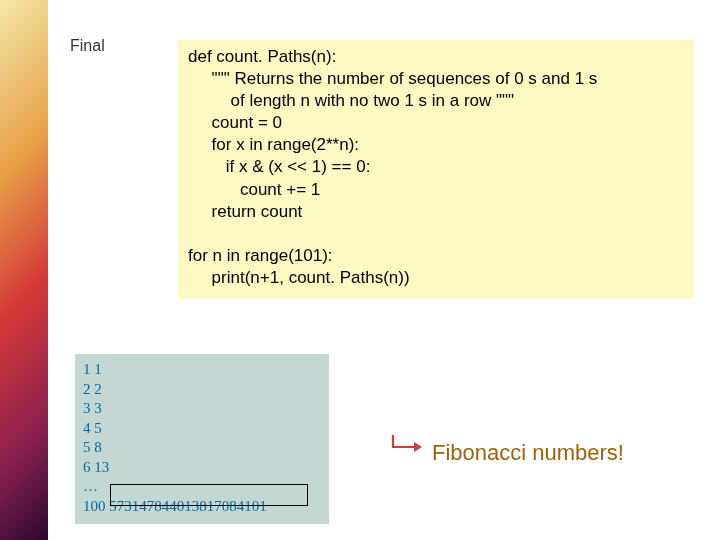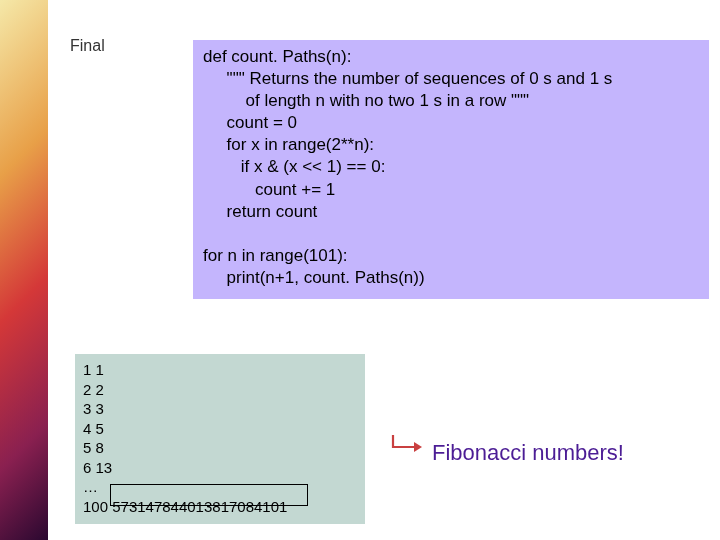"def count. Paths(n):" .code-block-1 { background: #c4b5fd -> #fef9c3; left: 193px -> 178px }
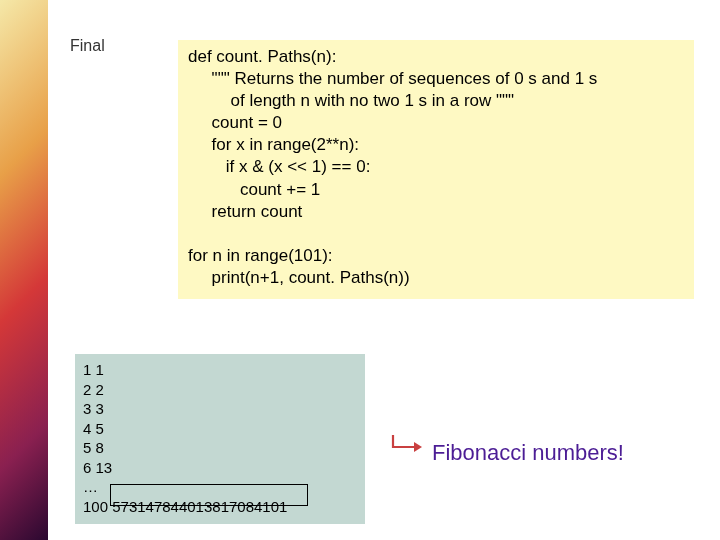"1 1" .output-block { color: #000000 -> #0369a1; font-family: Liberation Sans, sans-serif -> Liberation Serif, serif; width: 290px -> 254px }
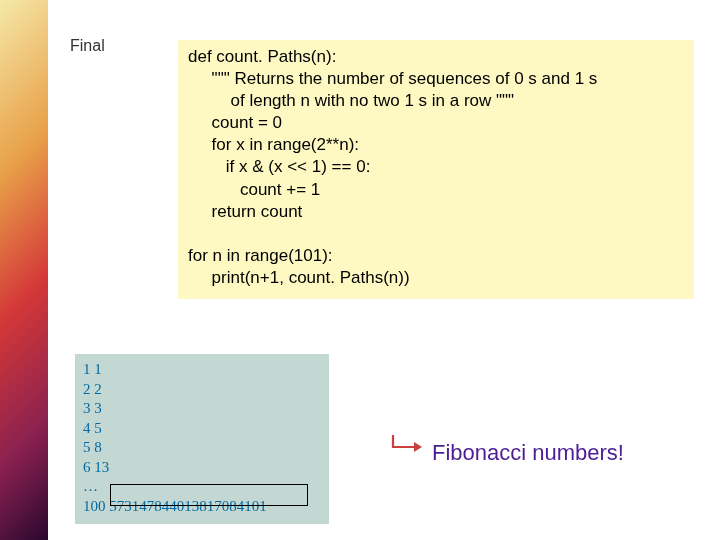"Fibonacci numbers!" .annotation { color: #4c1d95 -> #a16207 }
